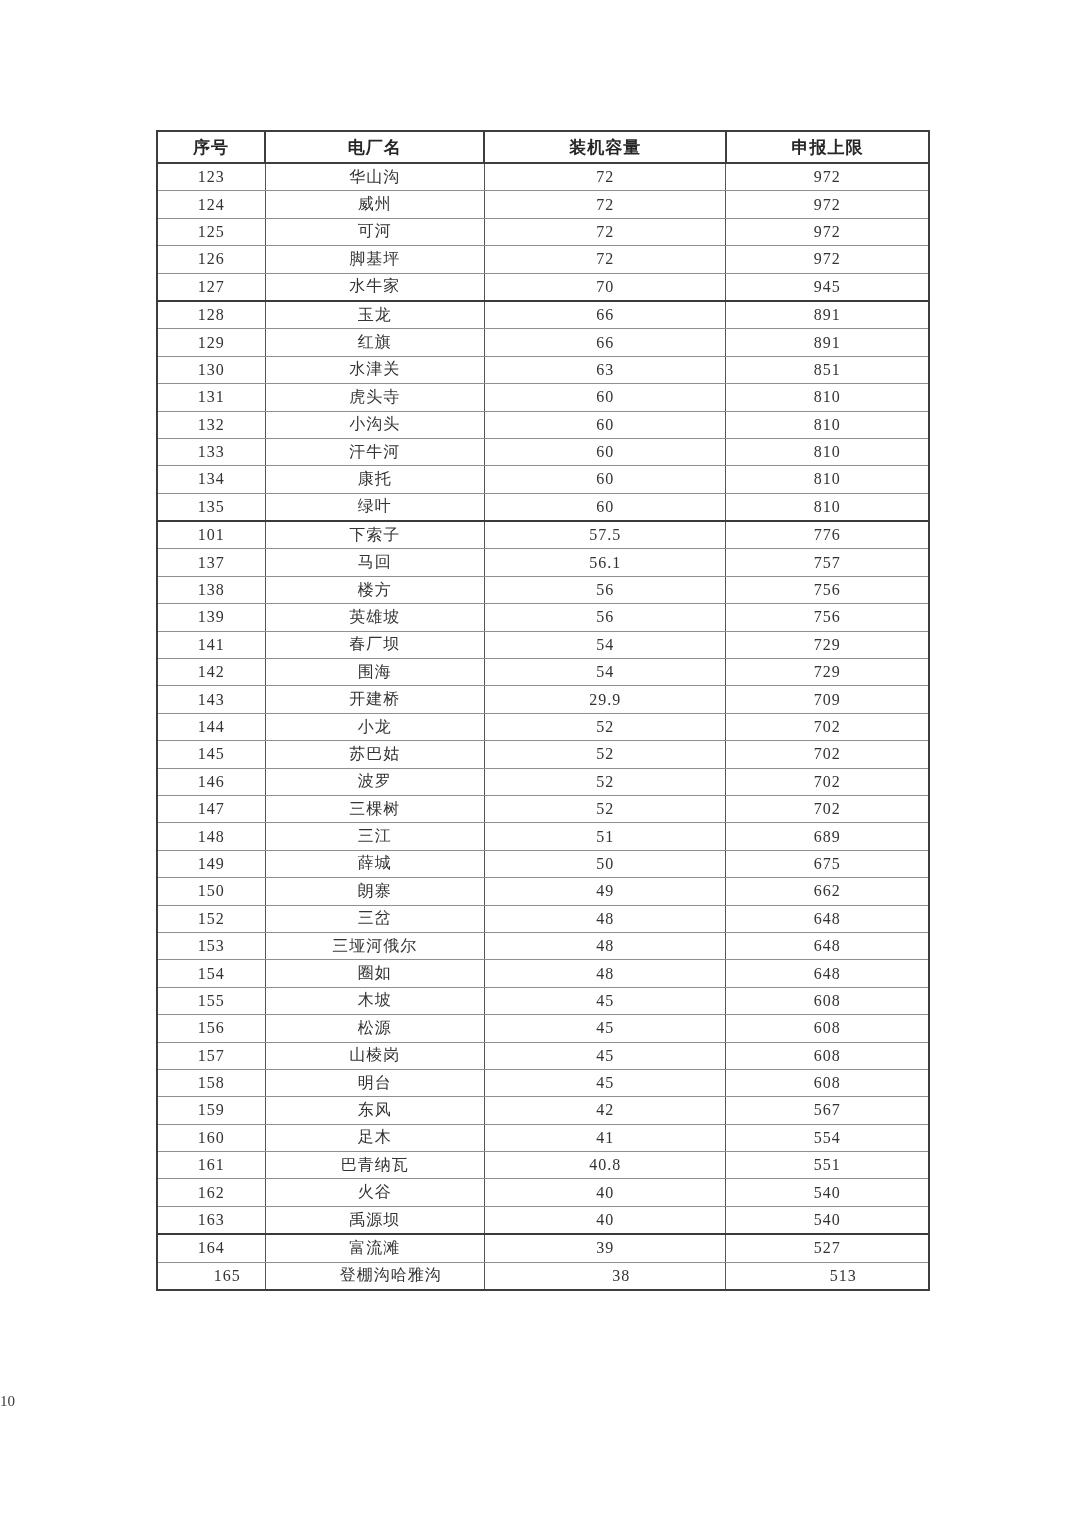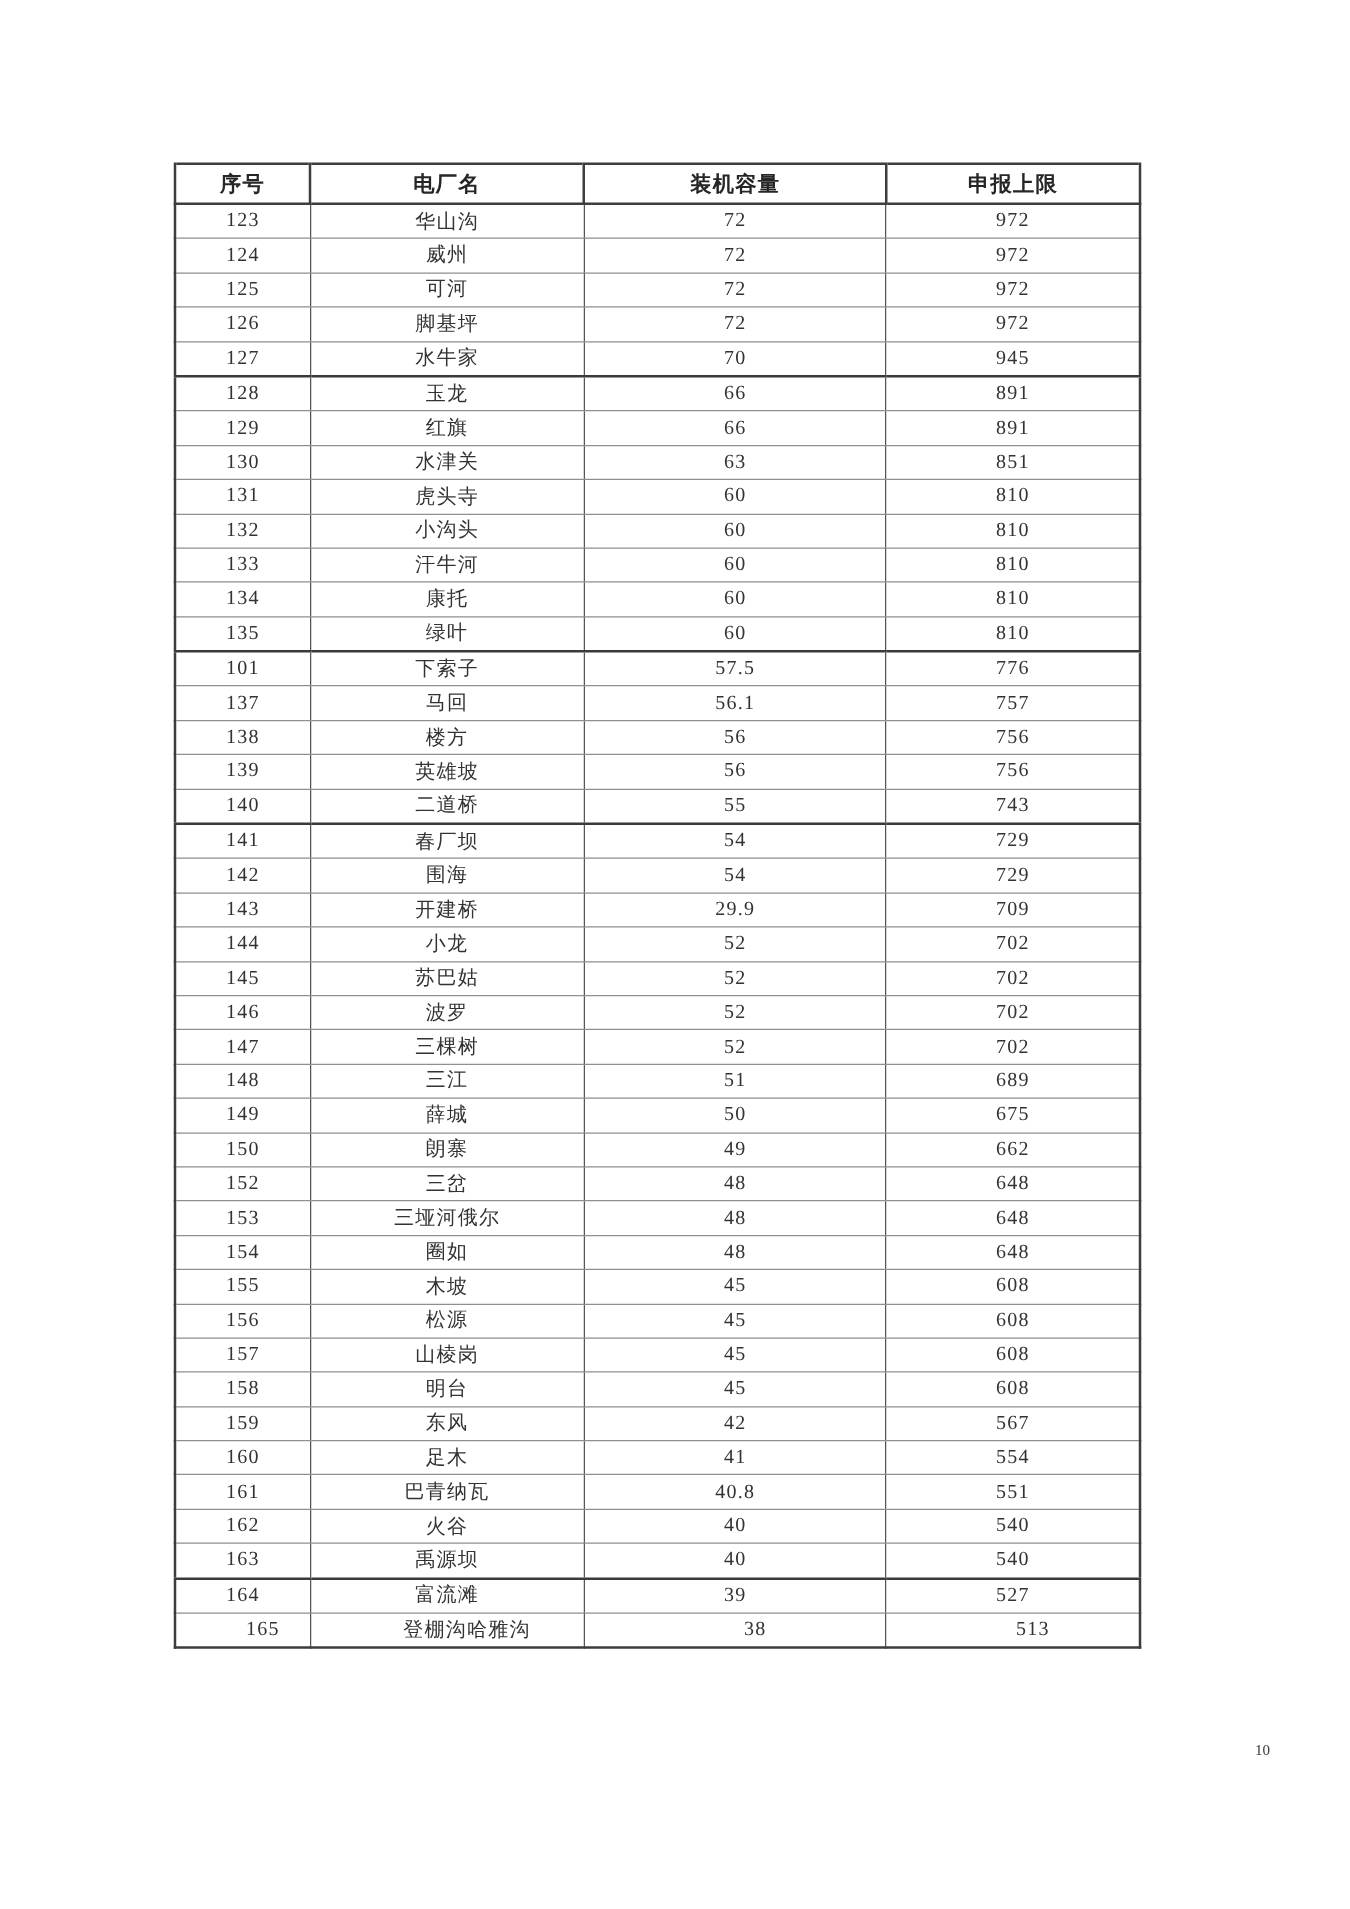"序号" table.data-table { left: 139px -> 156px }
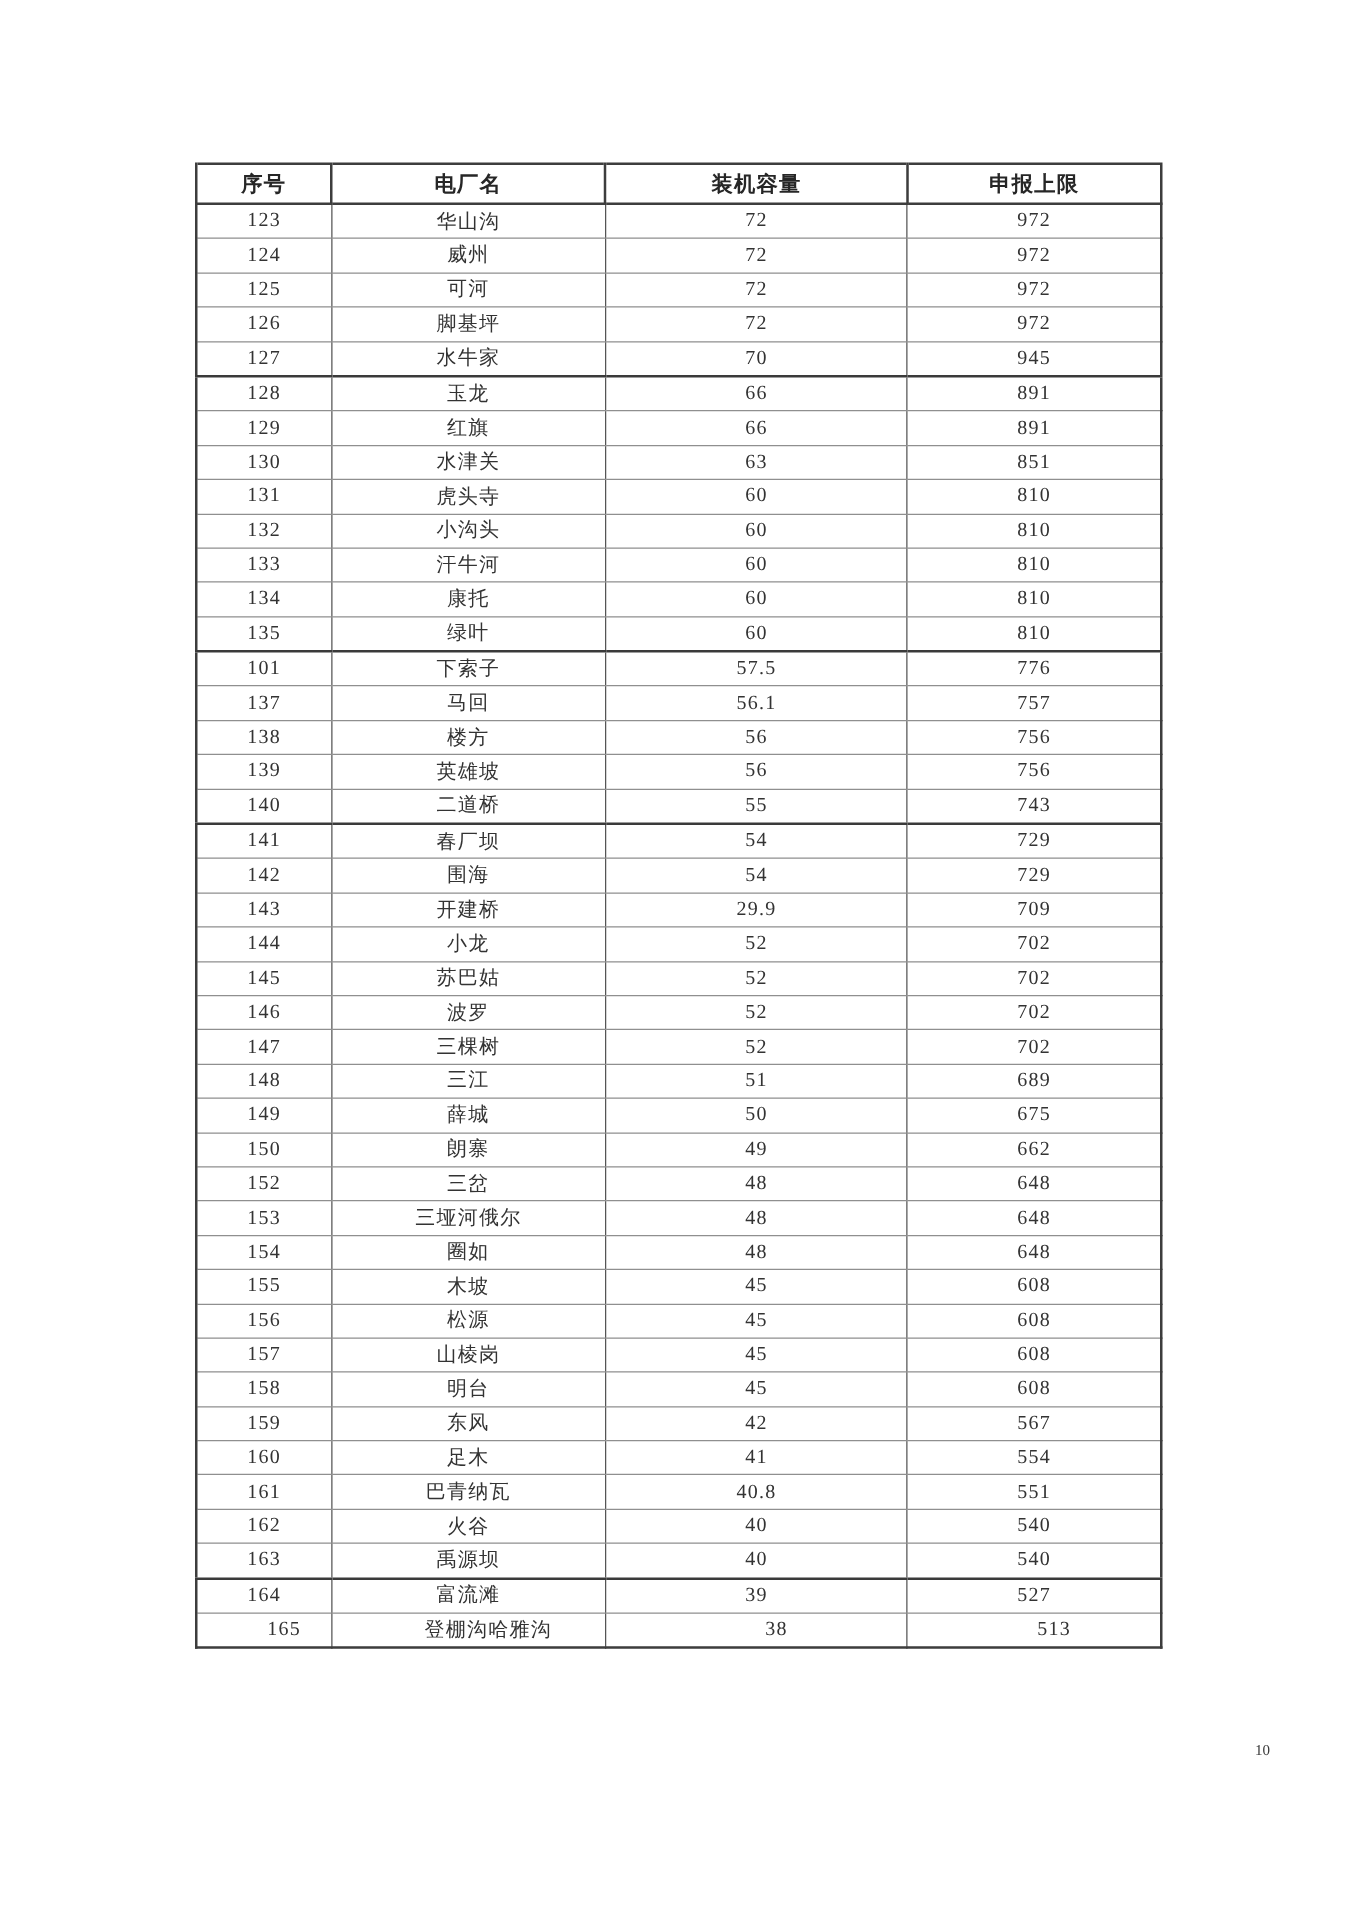"140" tr.thick { html: <tr> <td>140</td> <td>二道桥</td> <td>55</td> <td>743</td> </tr> -> none }
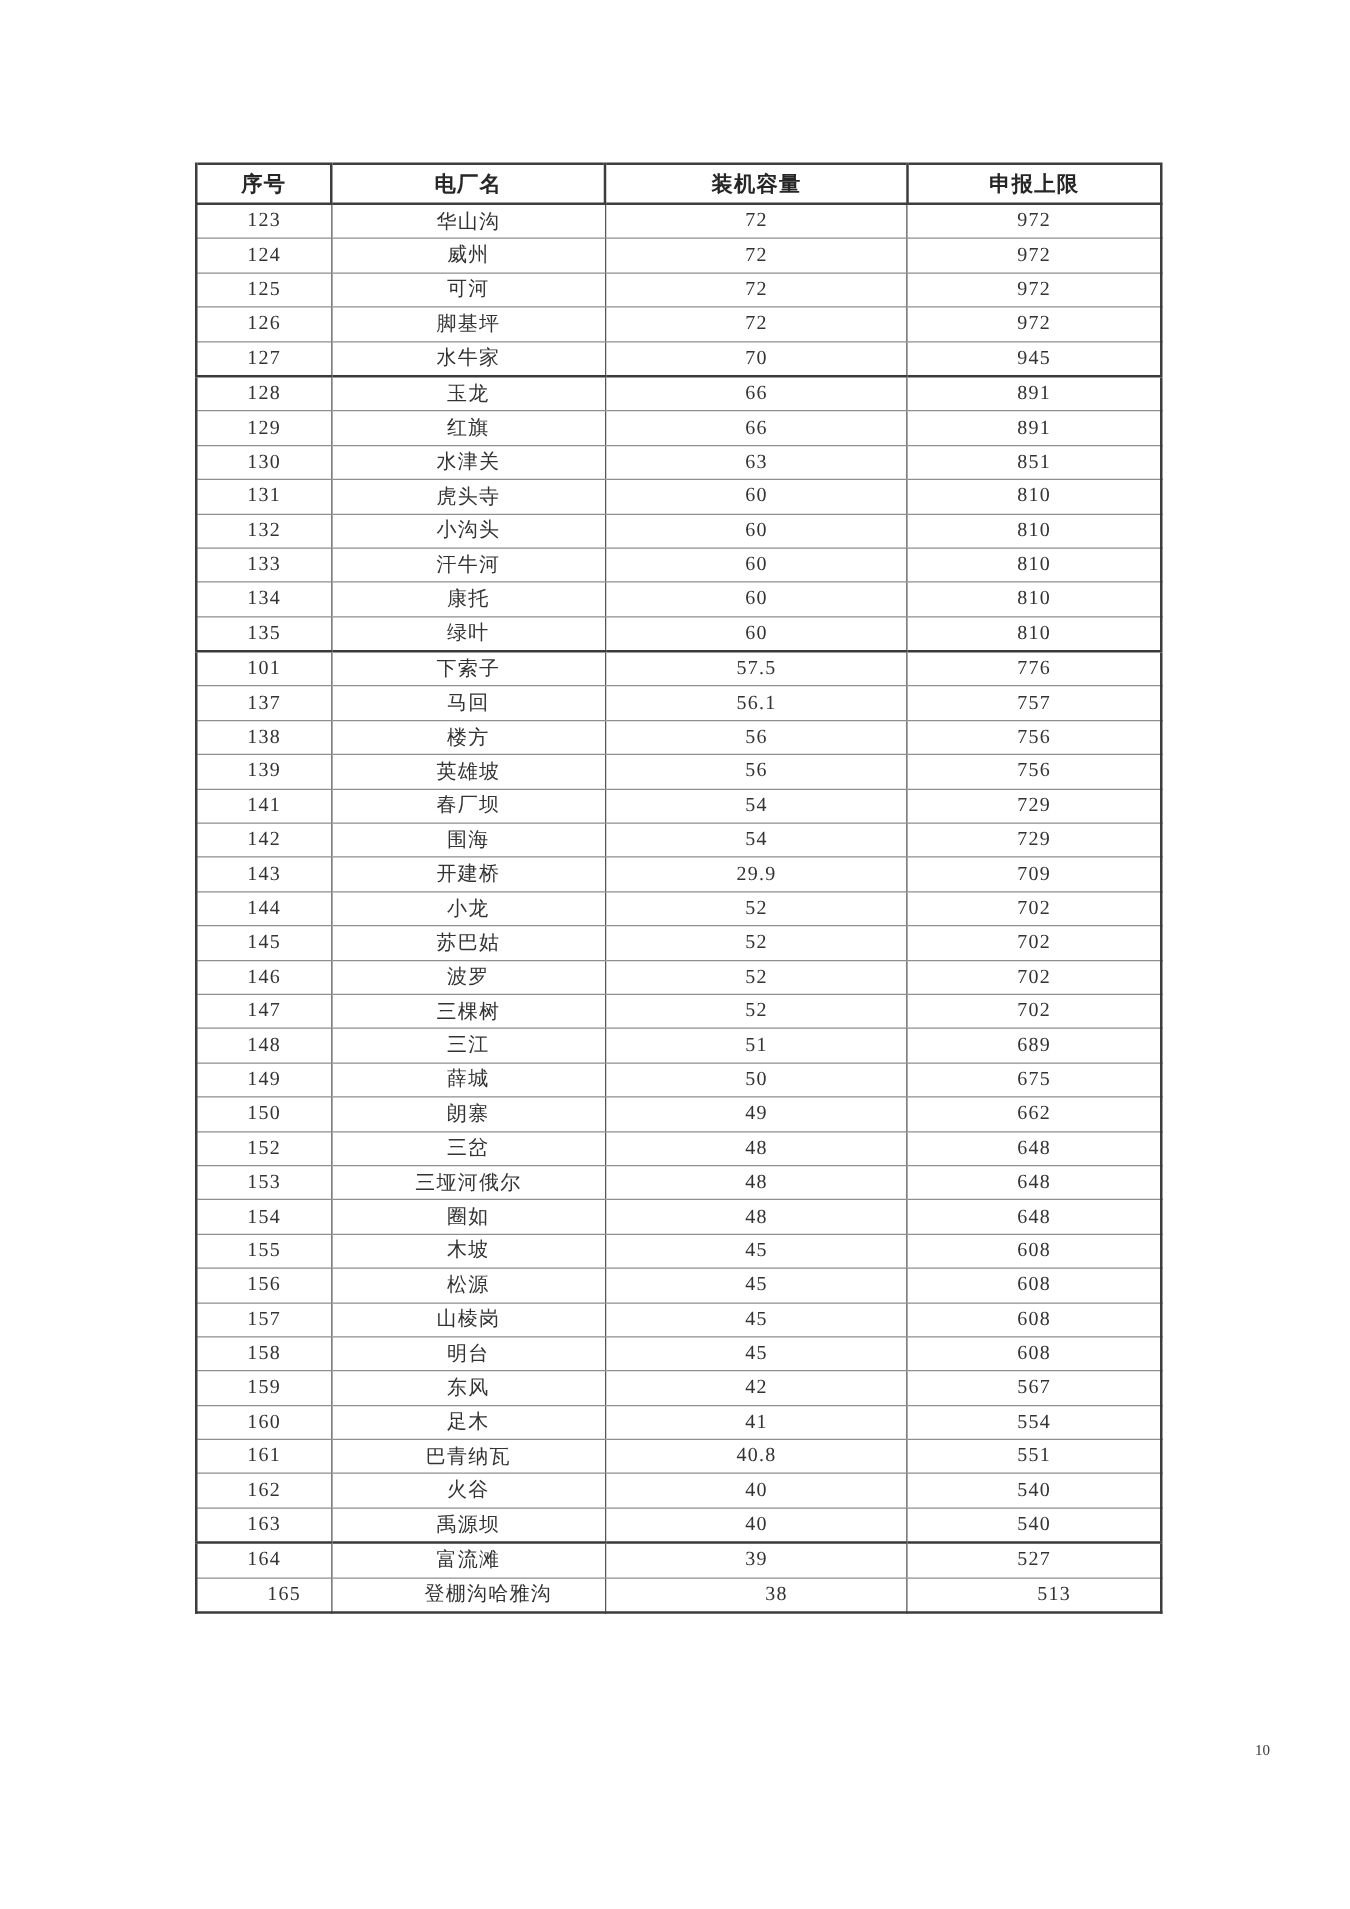"10" .page-number { font-size: 12px -> 15px; text-align: right -> left }
